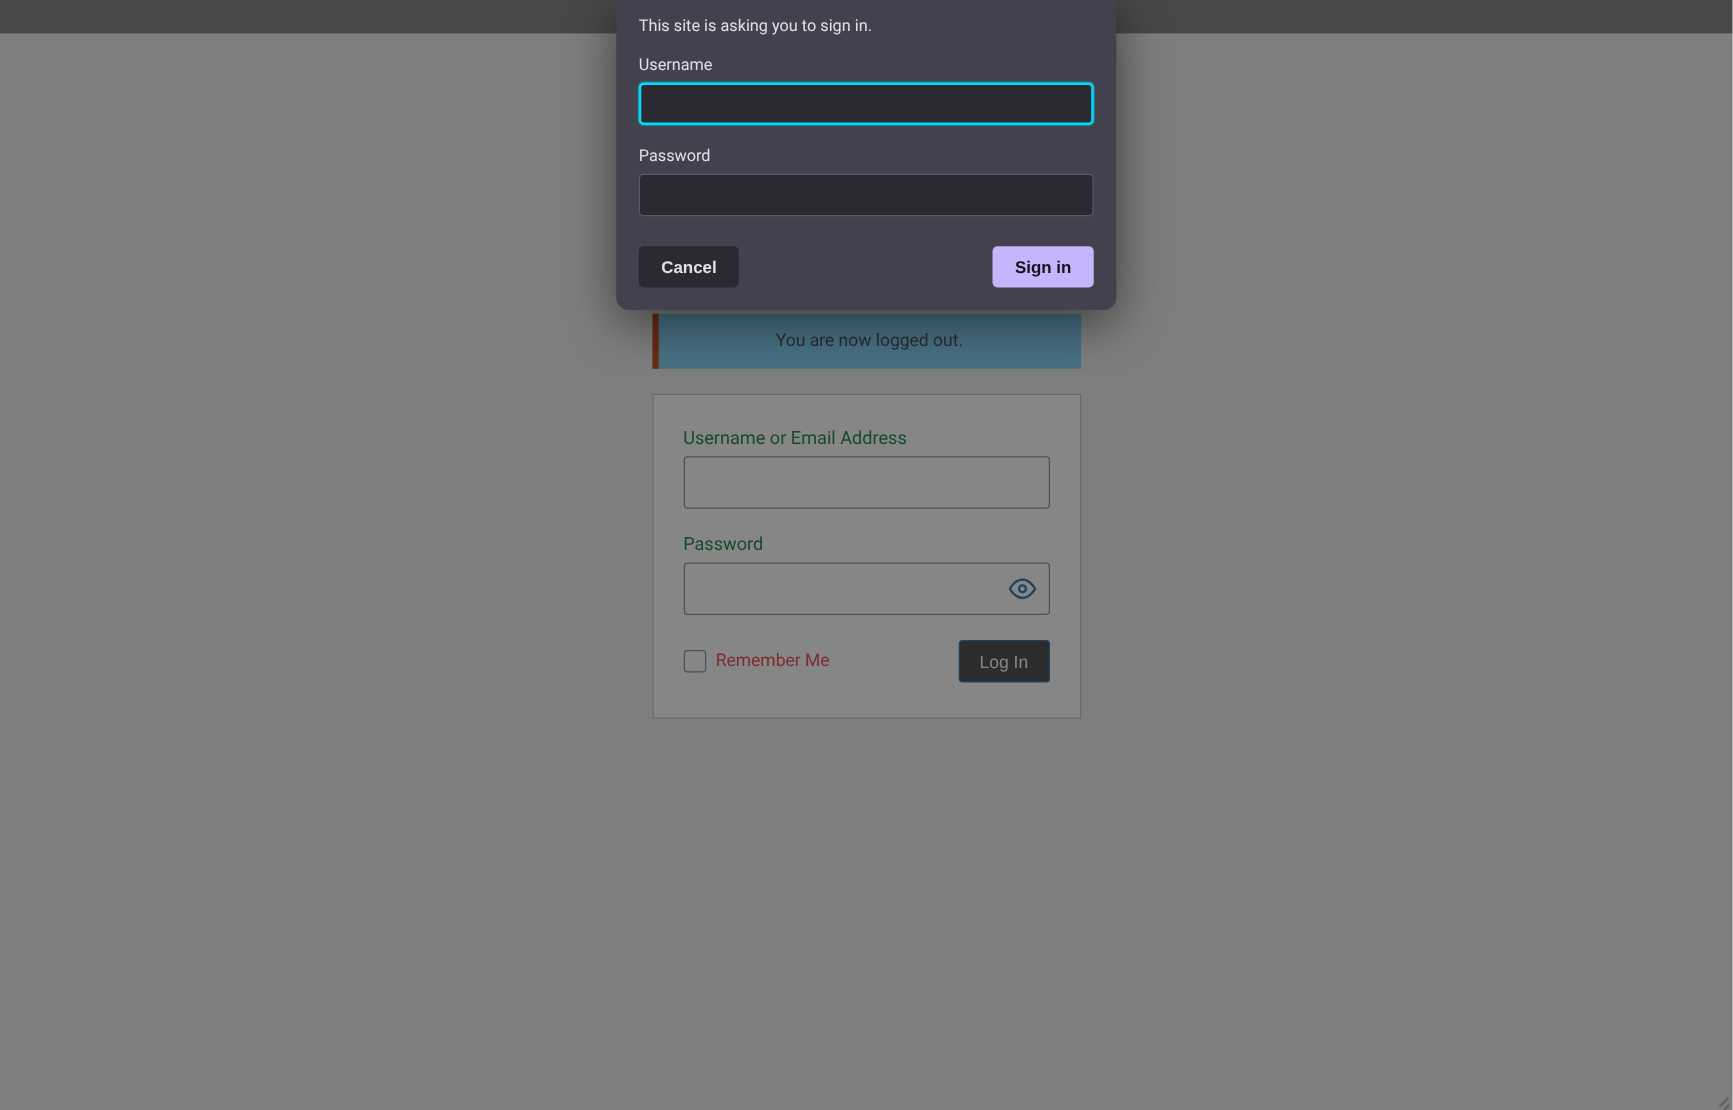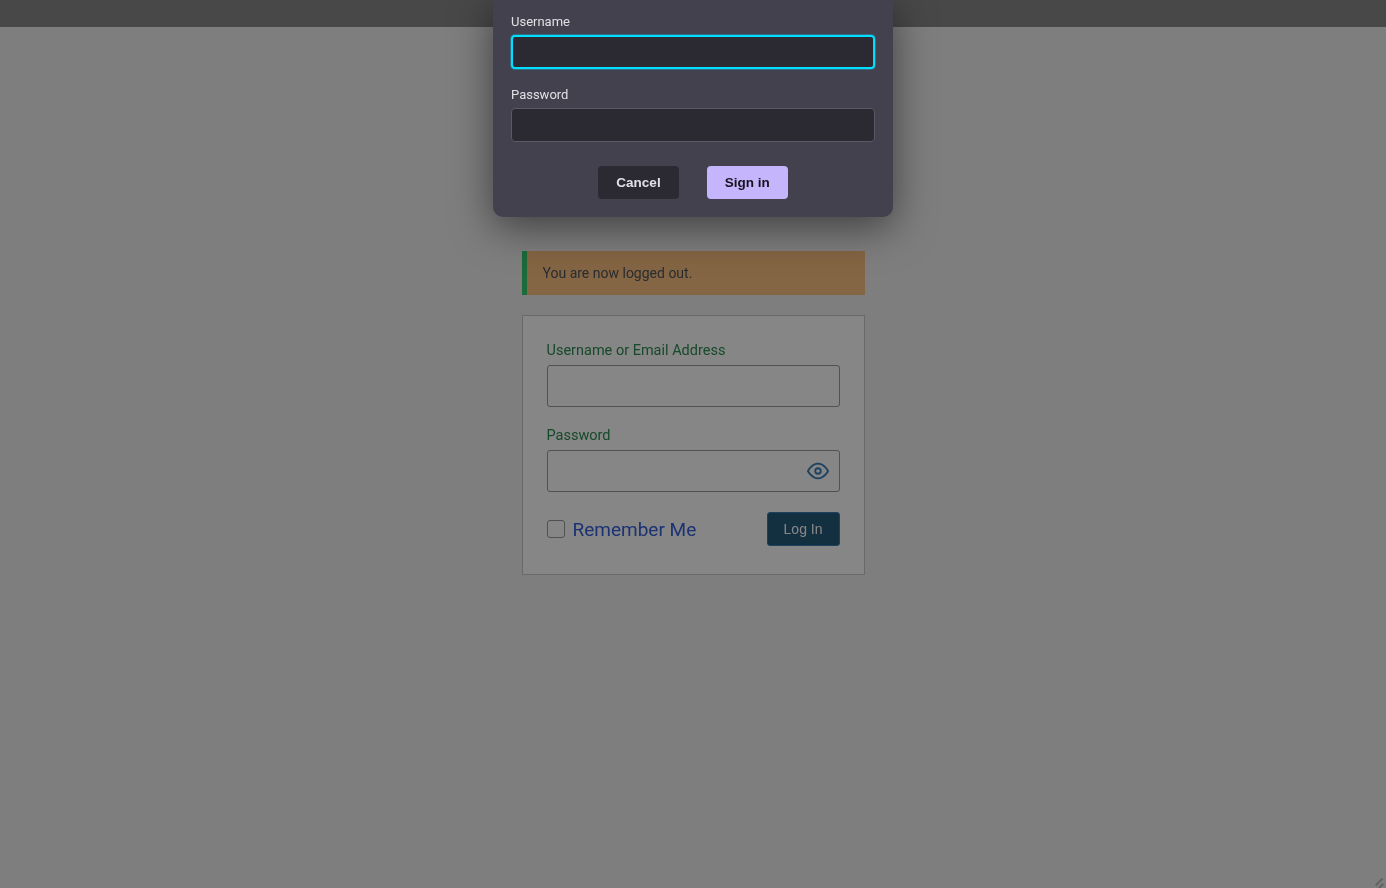"This site is asking you" p.auth-prompt { html: none -> <p>This site is asking you to sign in.</p> }
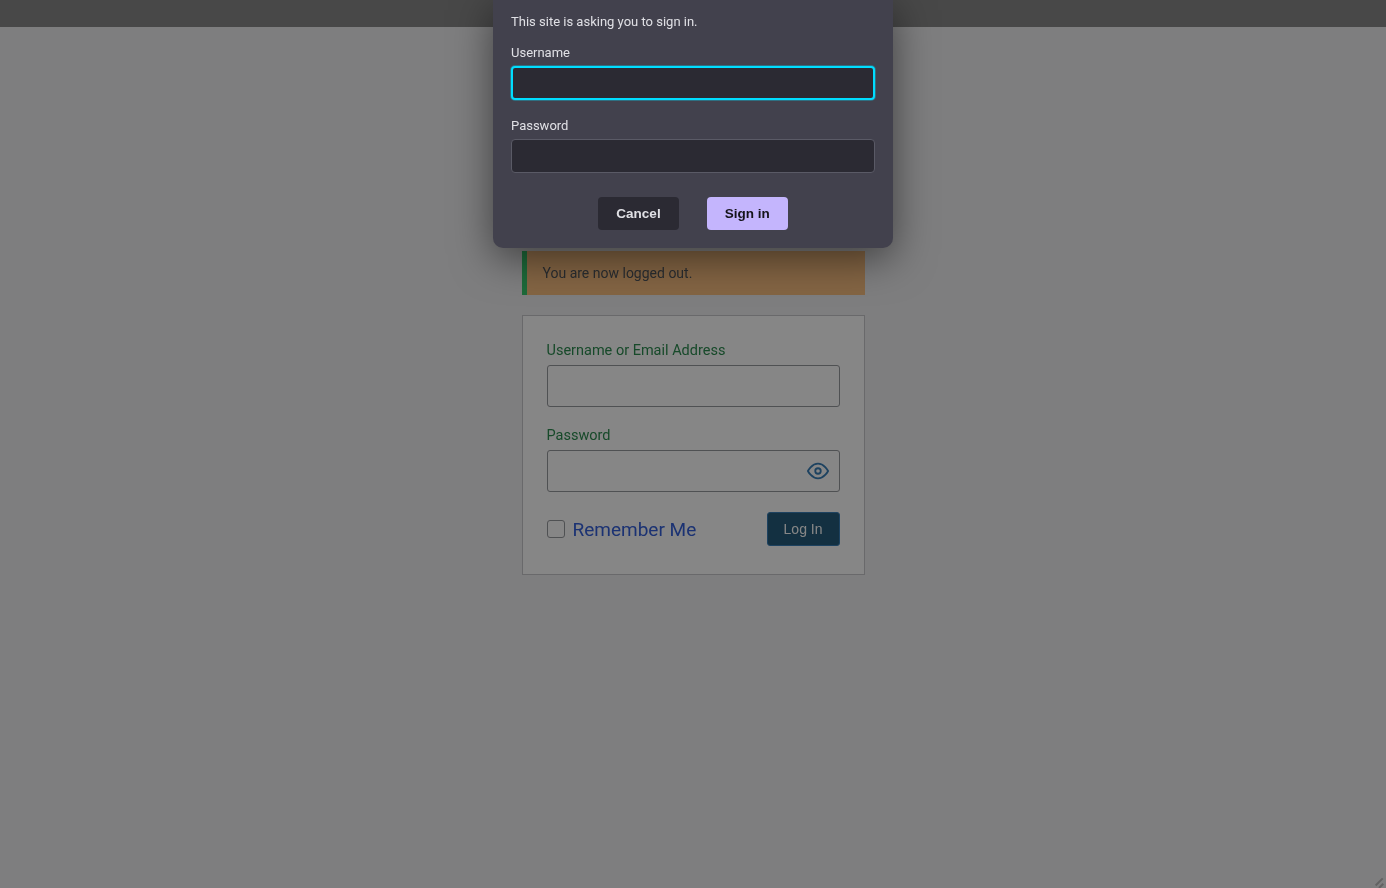"Cancel" .auth-buttons { justify-content: center -> space-between }
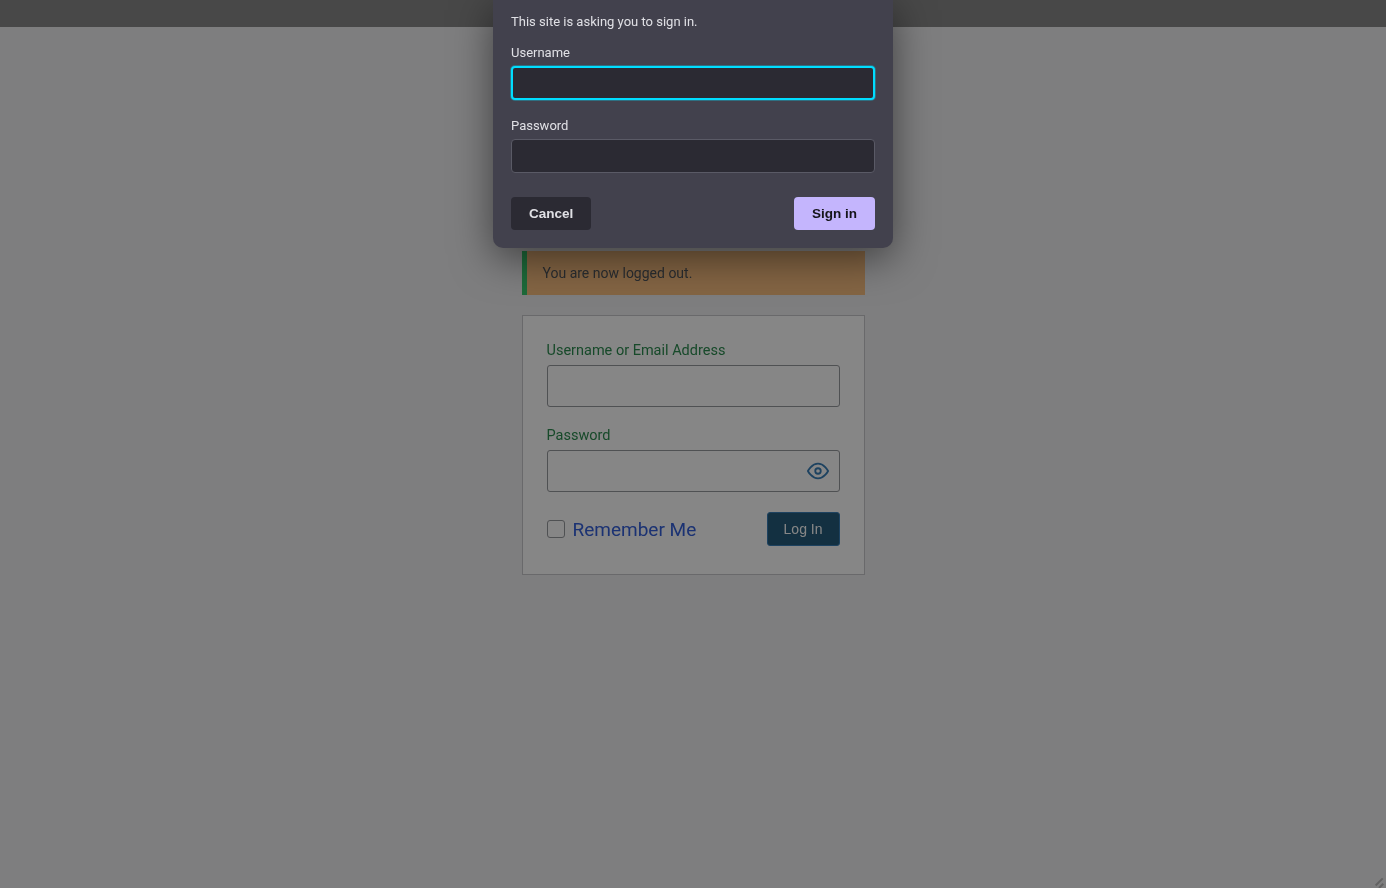"You are now logged out." .notice-box { background: #fdba74 -> #7dd3fc; border-left: 5px solid #22c55e -> 5px solid #c2410c; text-align: none -> center }
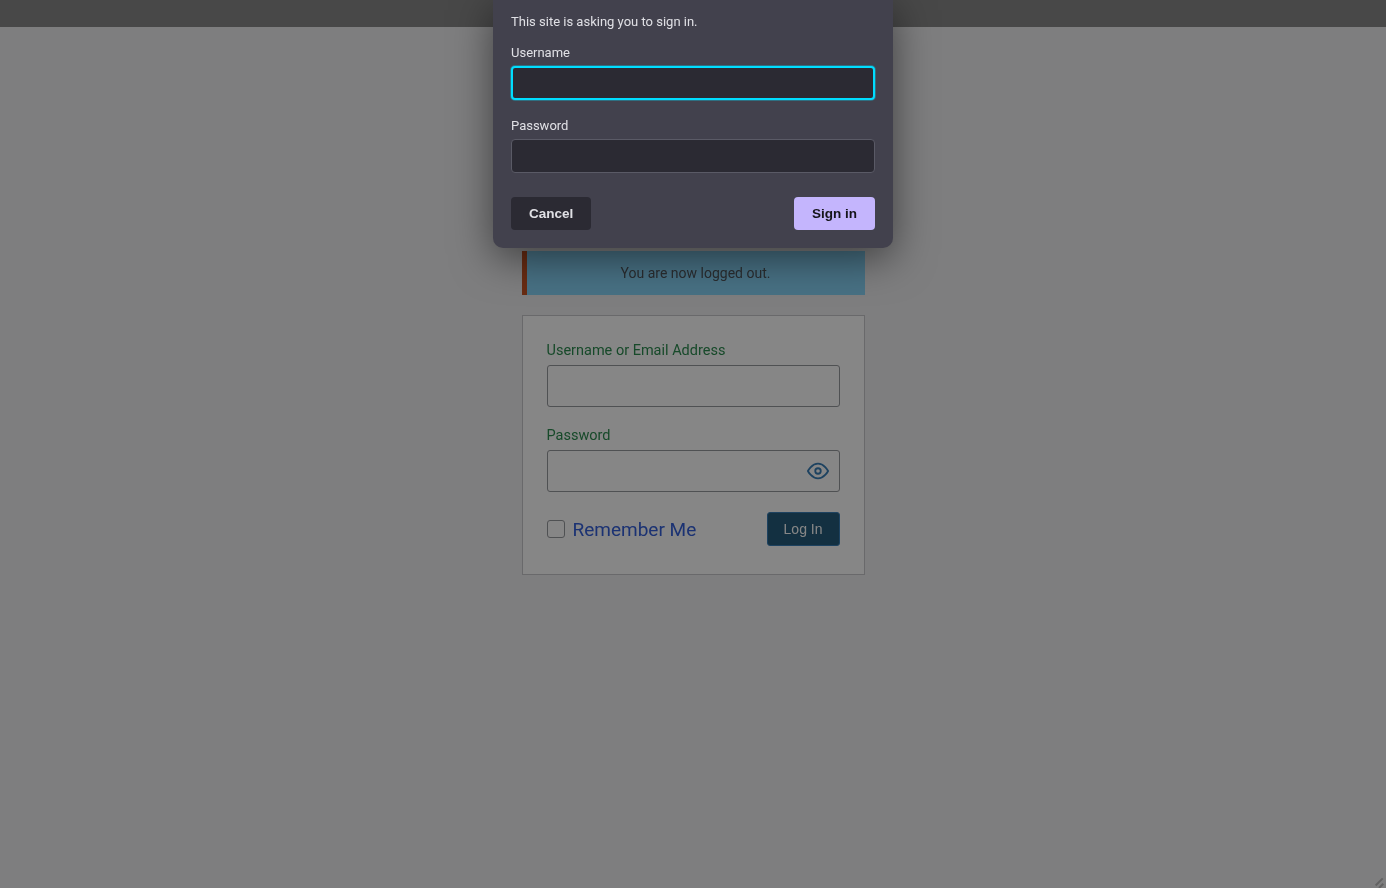"Remember Me" .remember-label { color: #1d4ed8 -> #ef4444; font-size: 19px -> 14px }
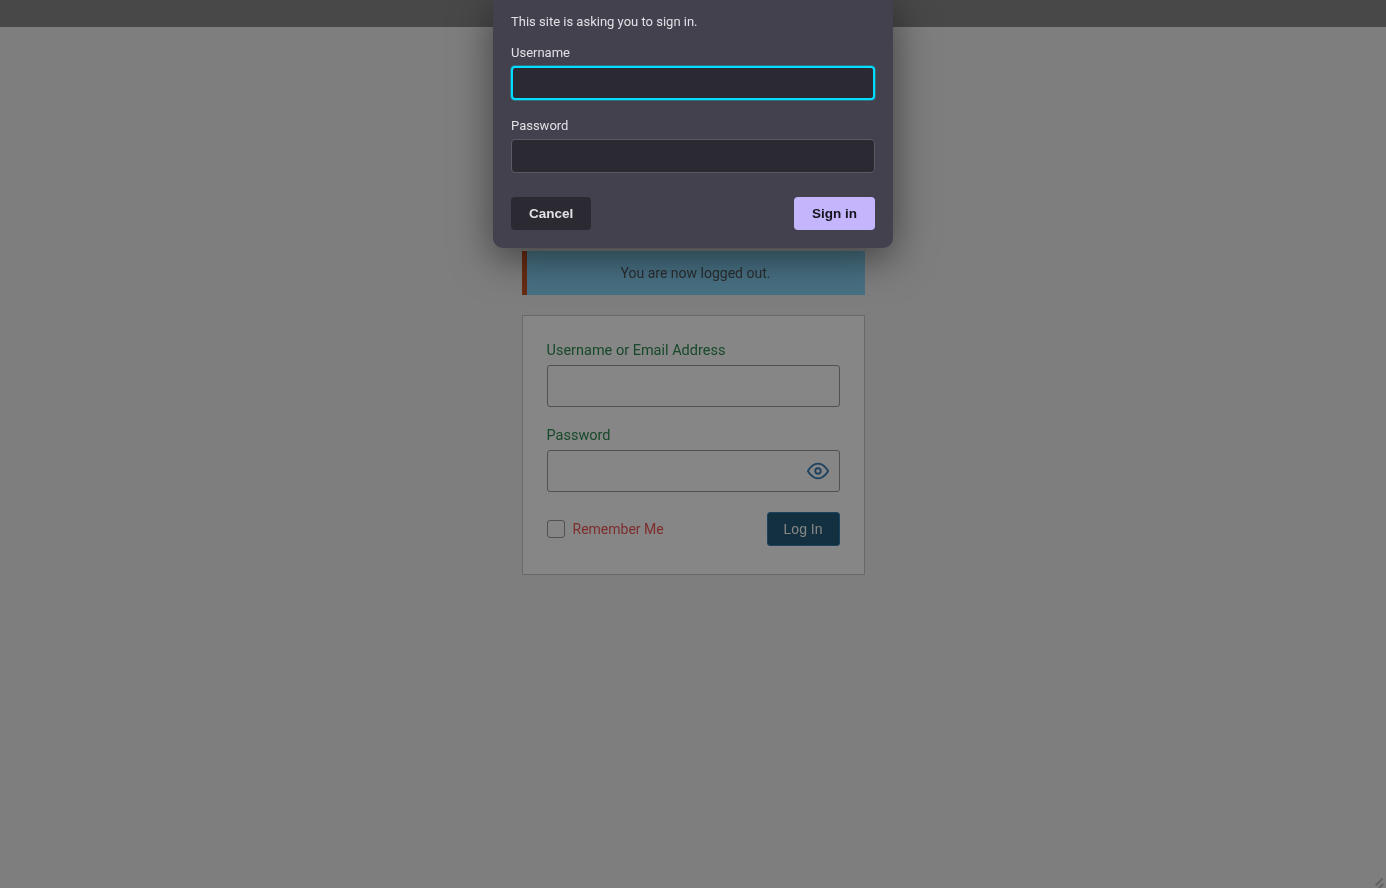"Log In" .login-btn { background: #0c4a6e -> #404040 }
